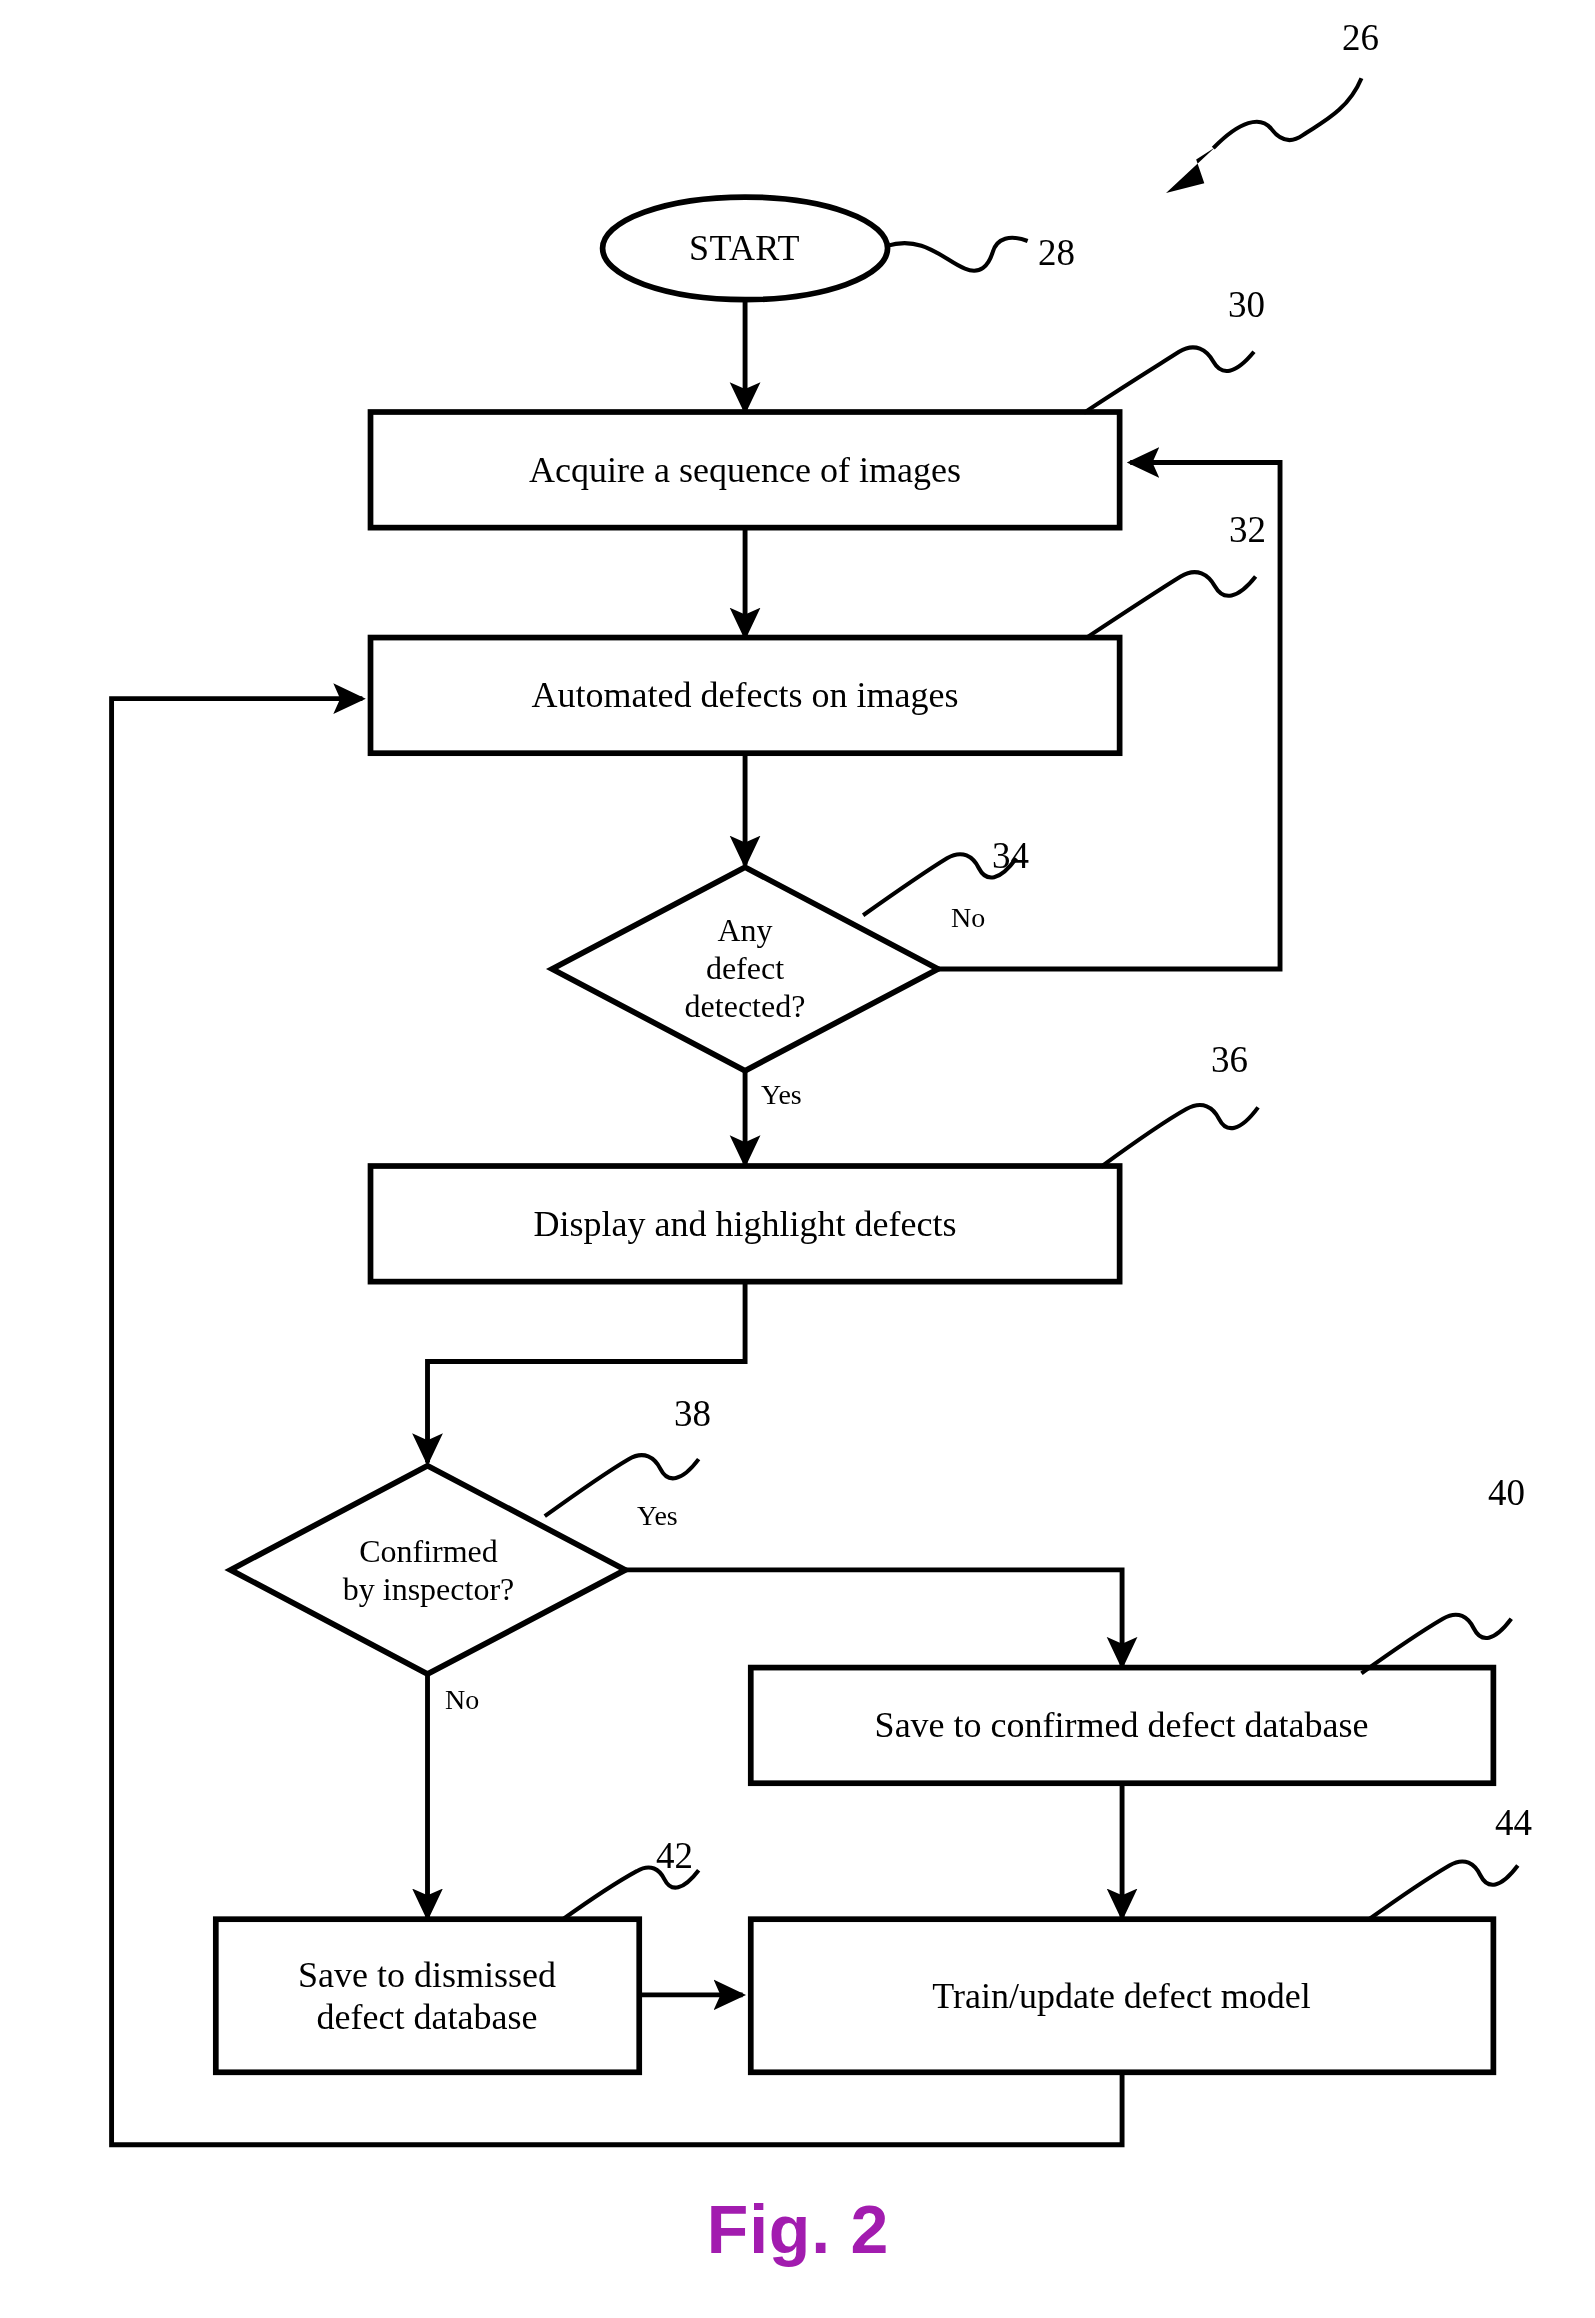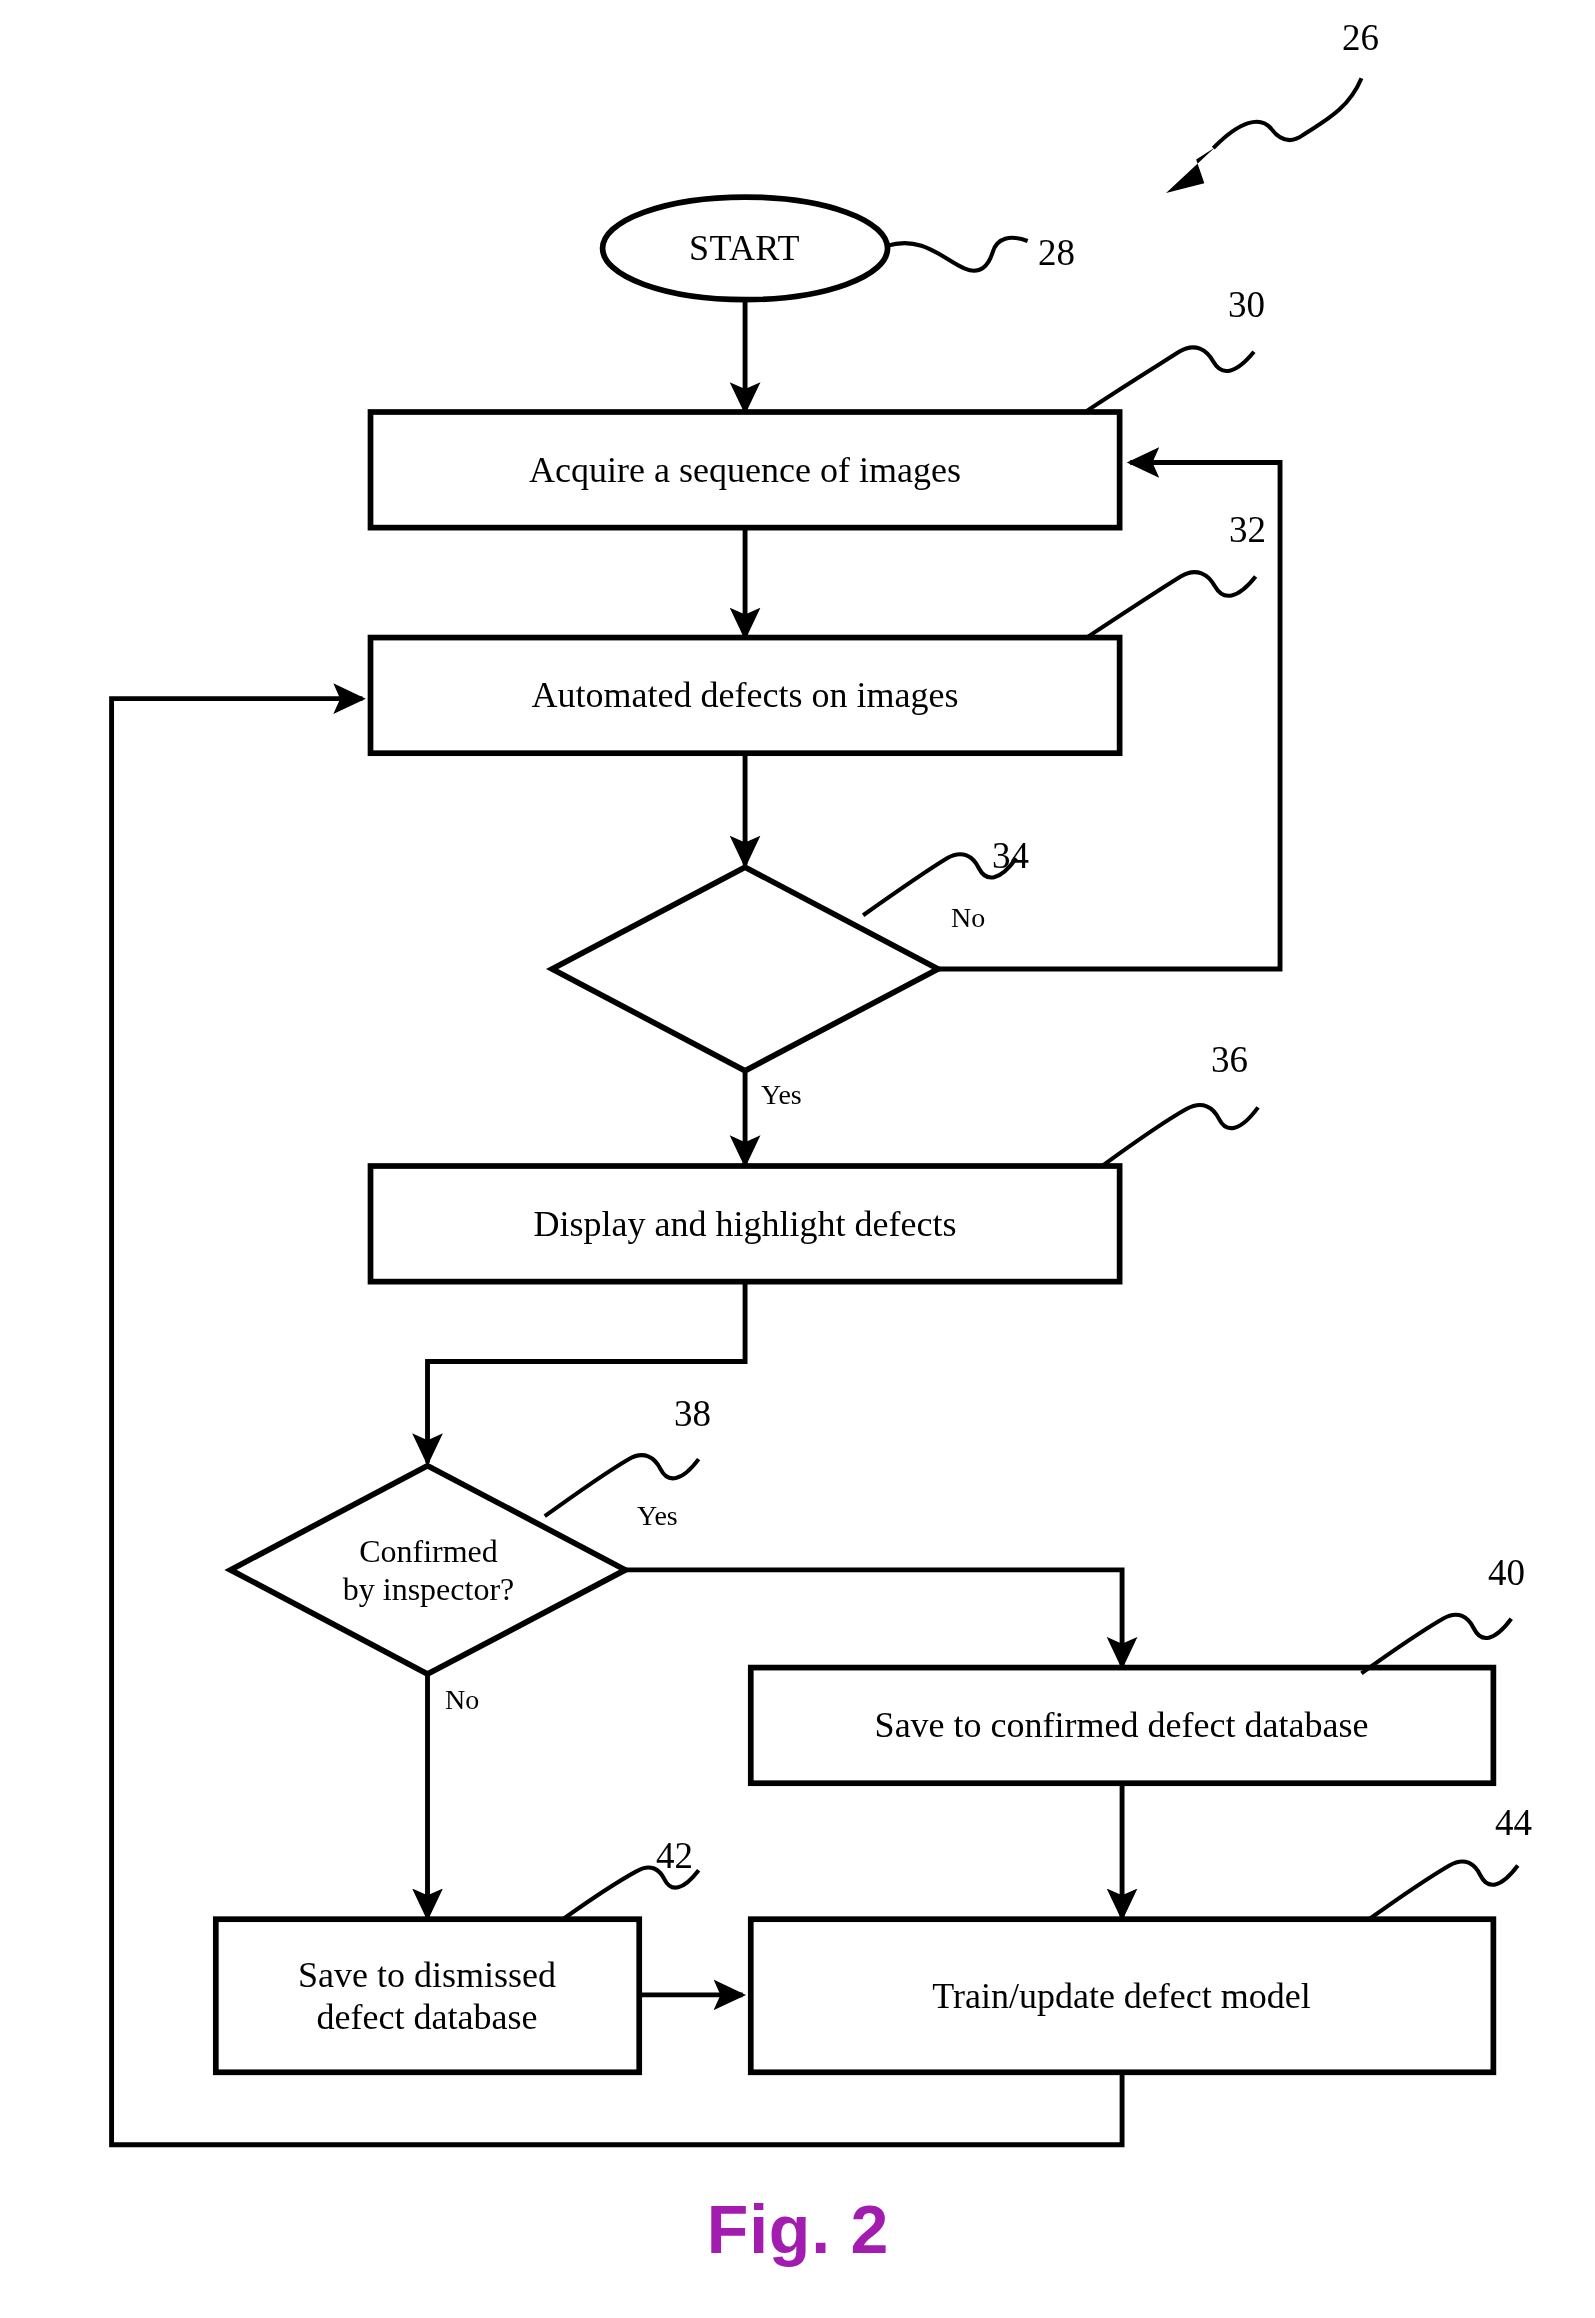"Any" div.node-label { html: none -> <div>Any defect detected?</div> }
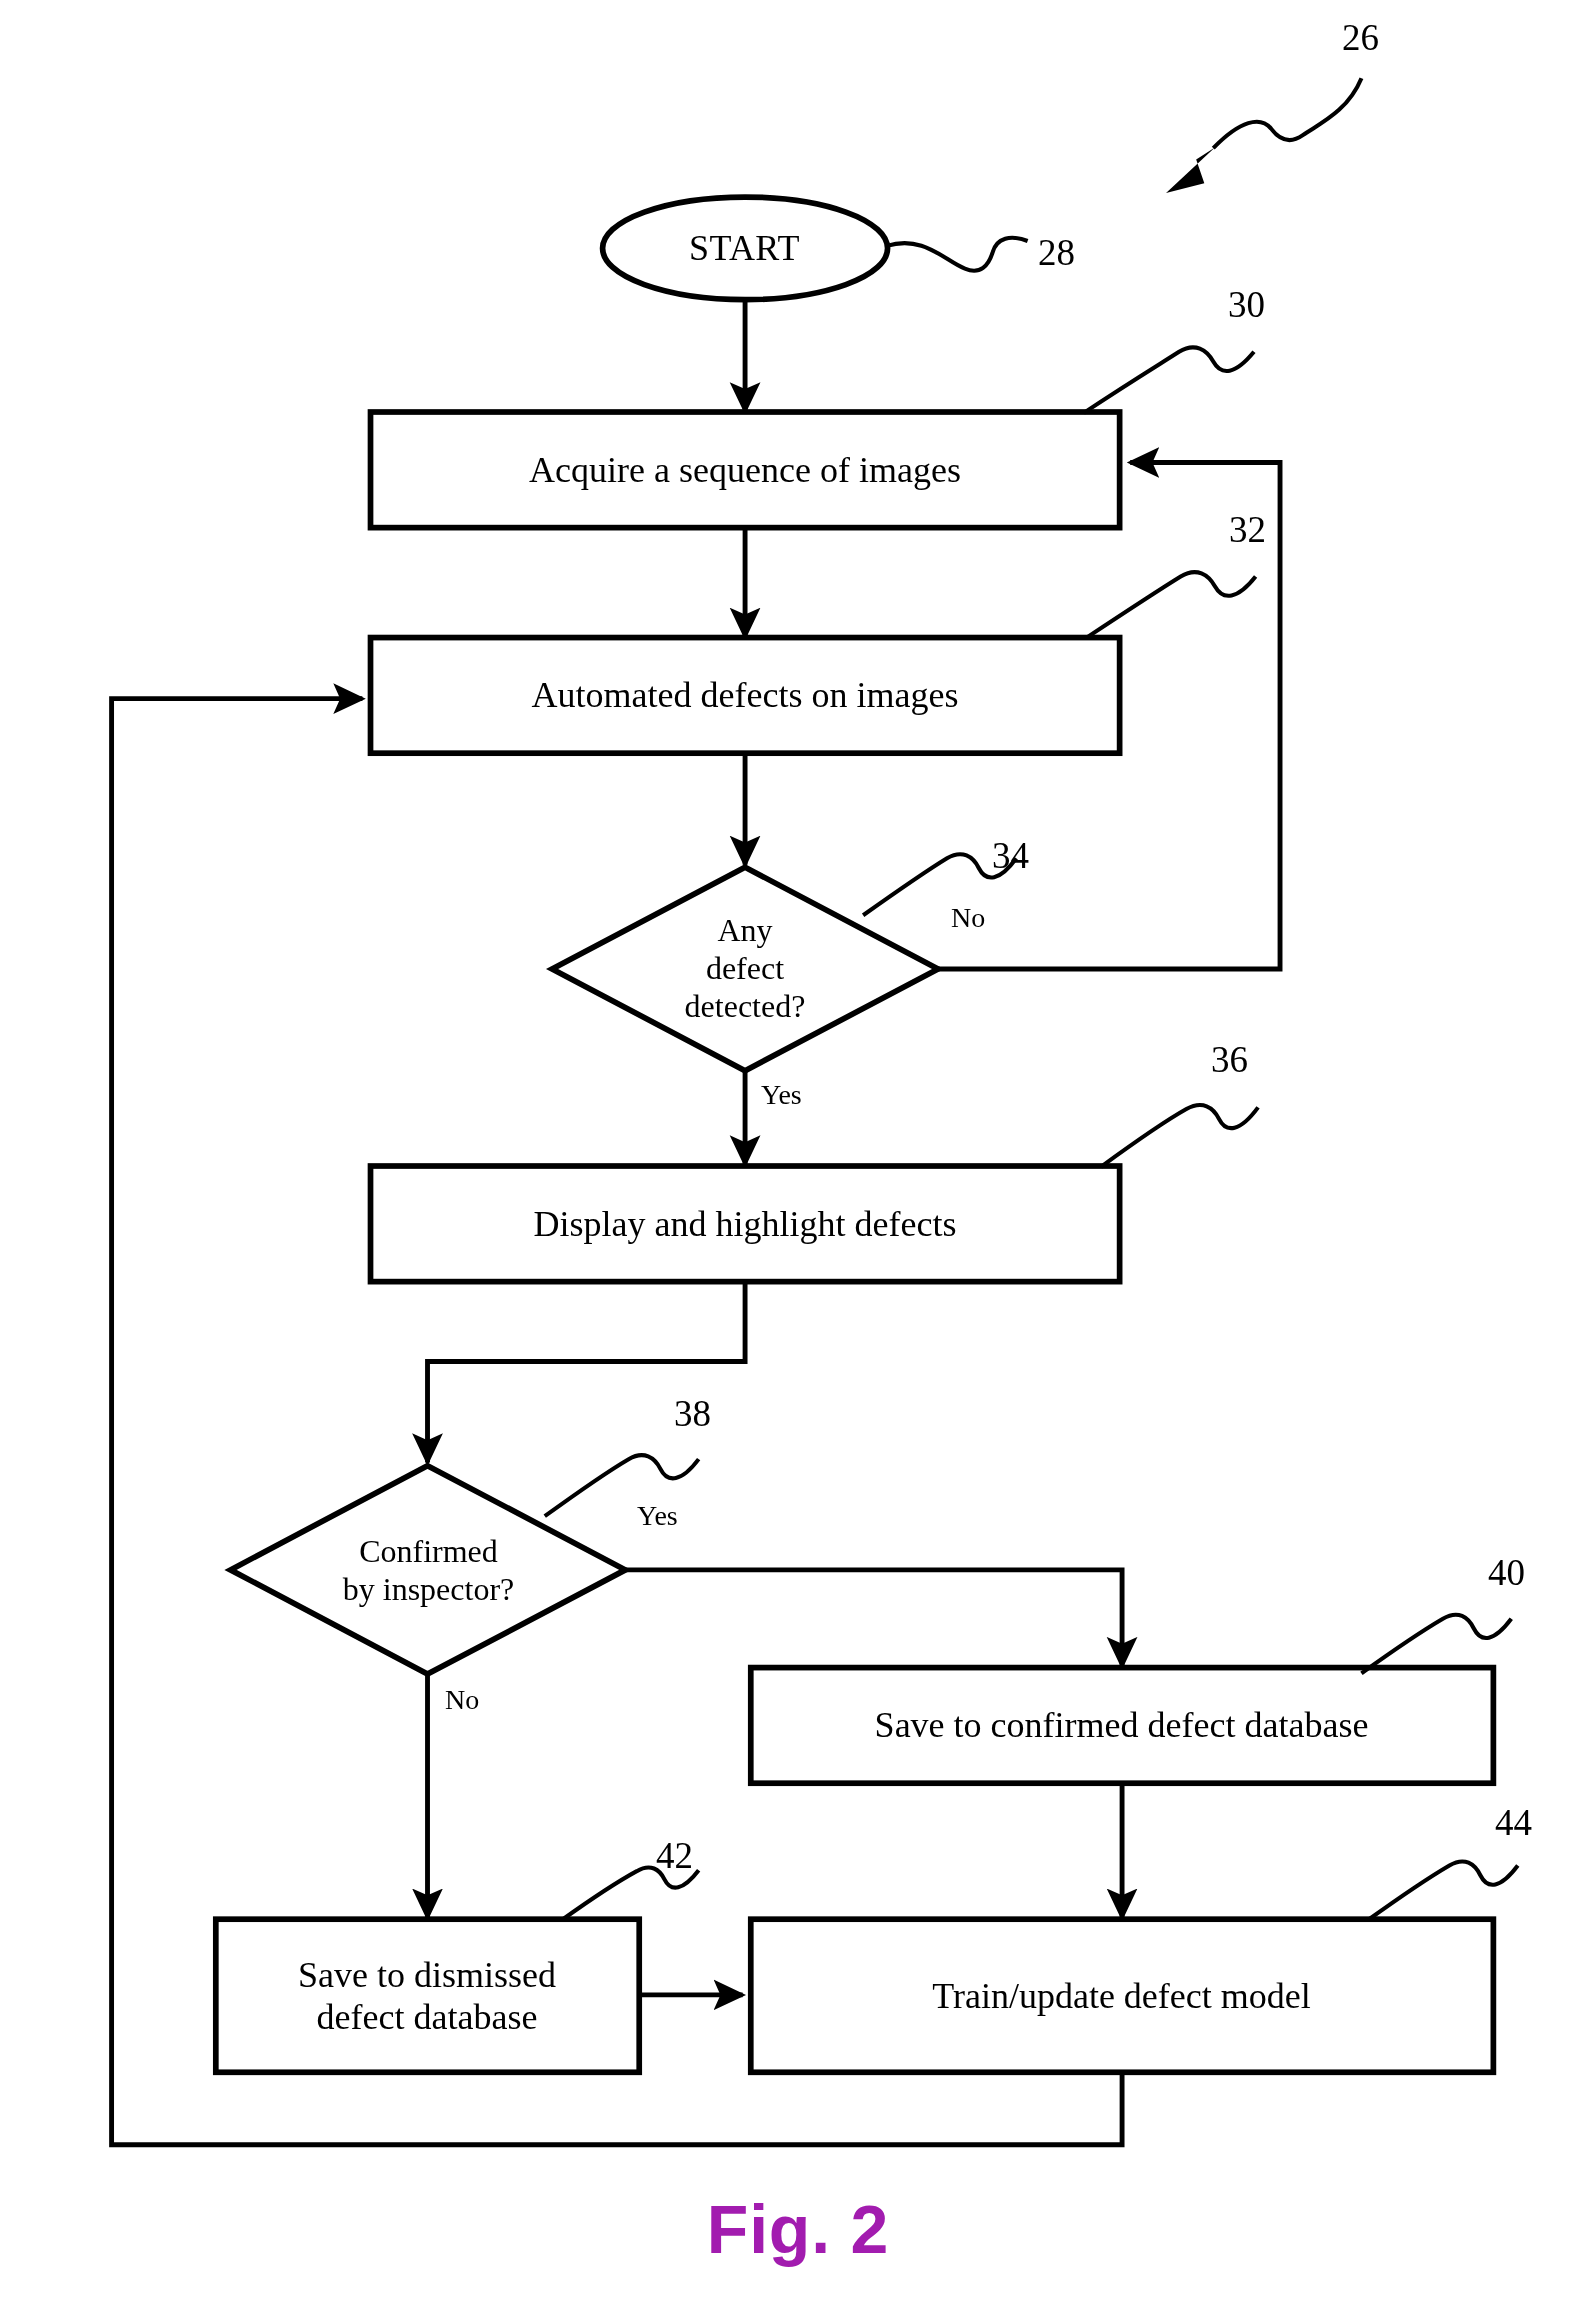"40" div.ref-num { top: 1551px -> 1471px }
